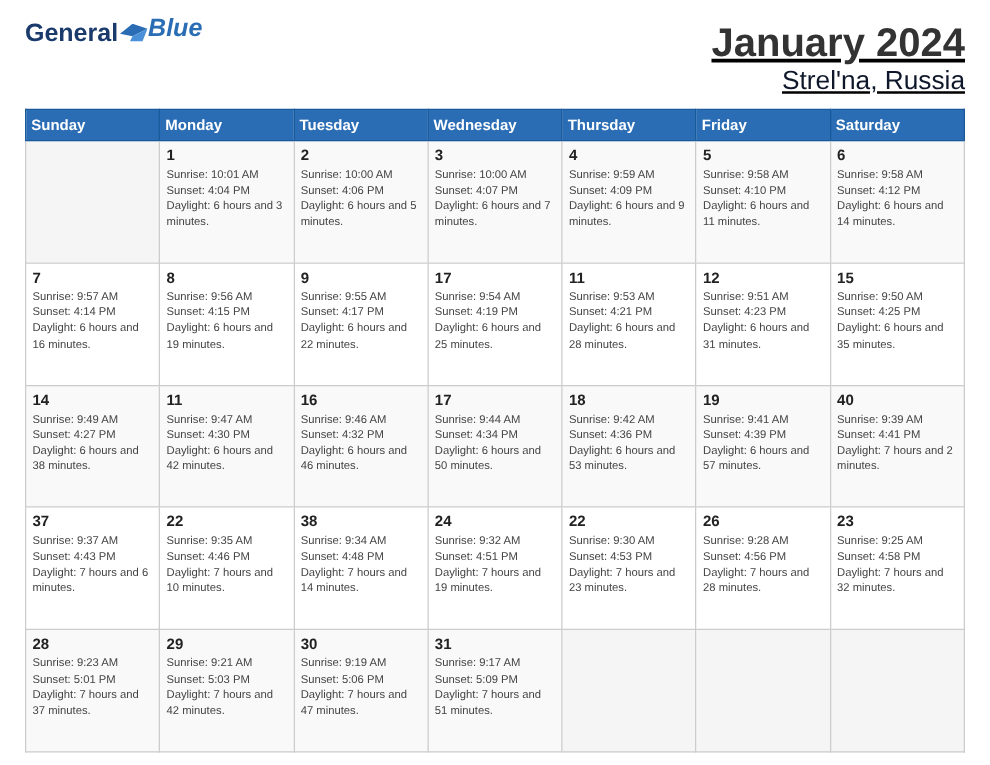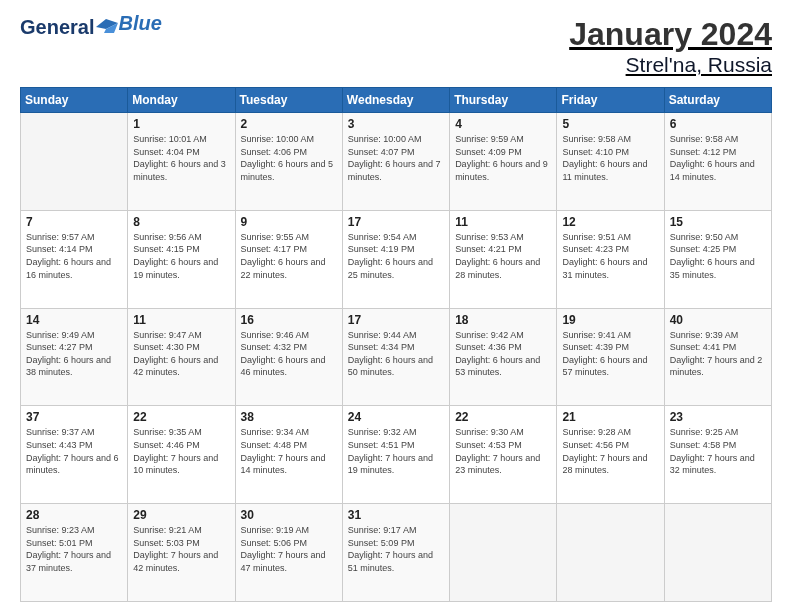"21" div.day-number { text: 21 -> 26 }
